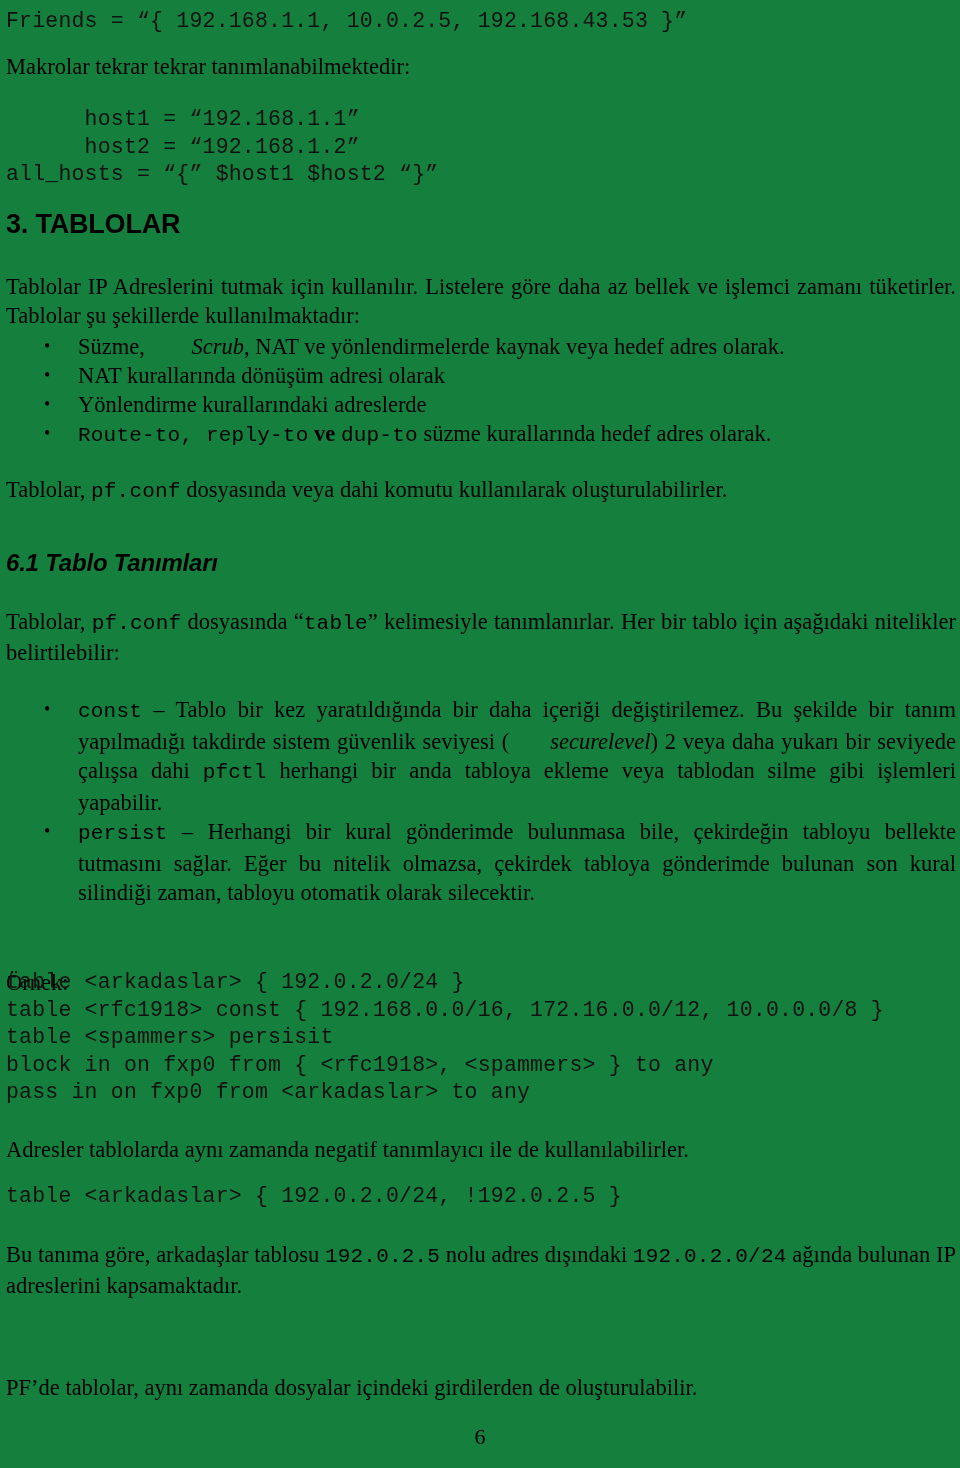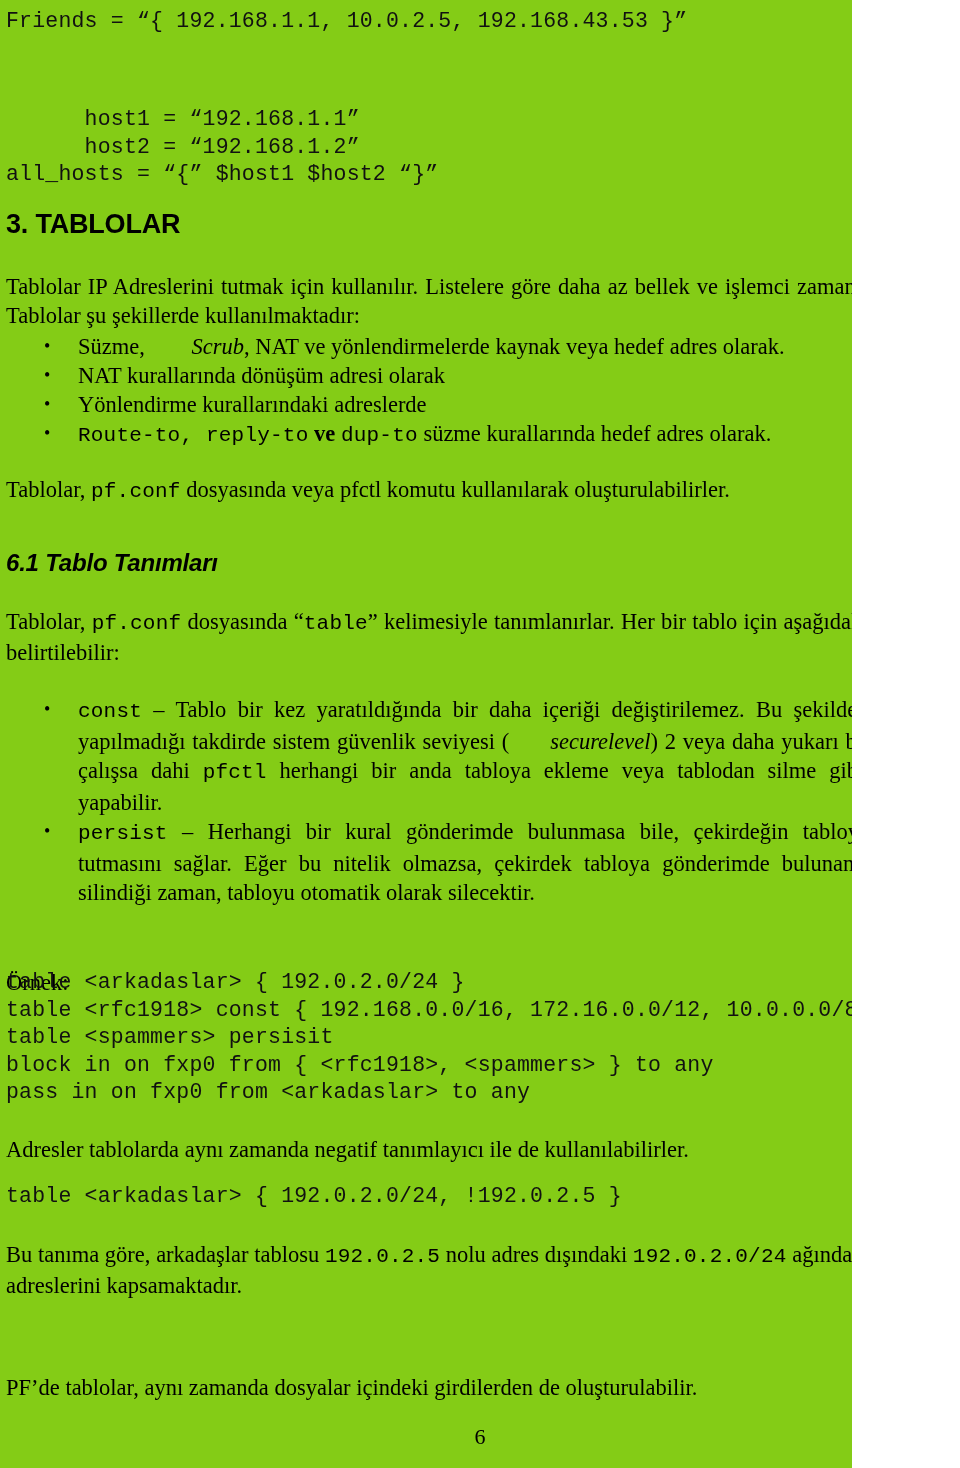"Friends = “{ 192.168.1.1, 10.0.2.5," .page { background: #84cc16 -> #15803d; width: 852px -> 960px }
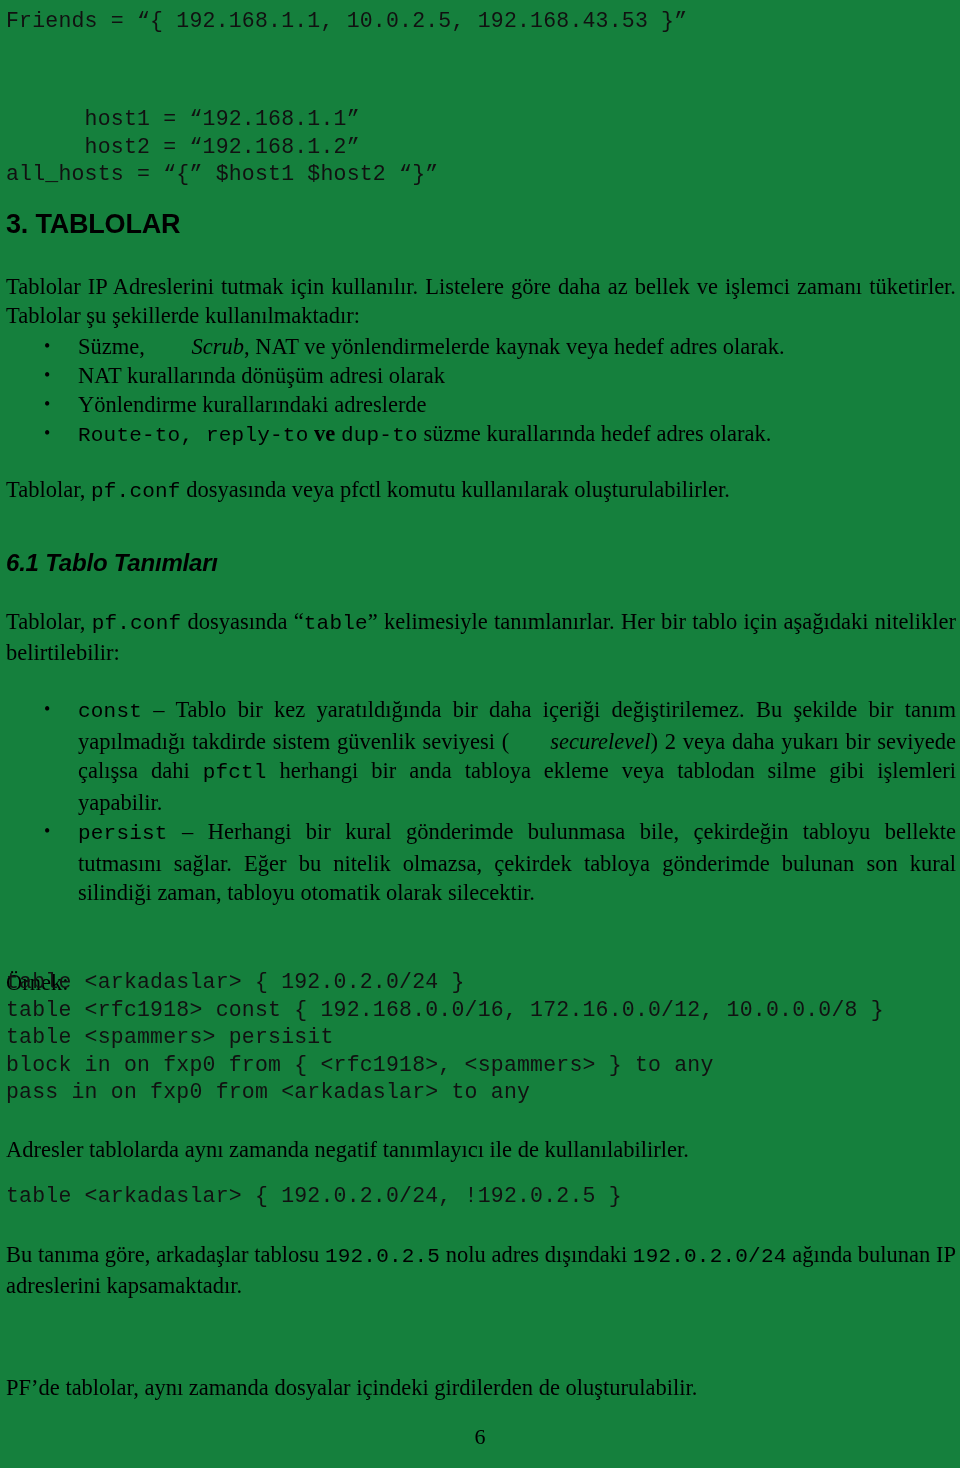"Makrolar tekrar tekrar" div.para { html: none -> <div>Makrolar tekrar tekrar tanımlanabilmektedir:</div> }
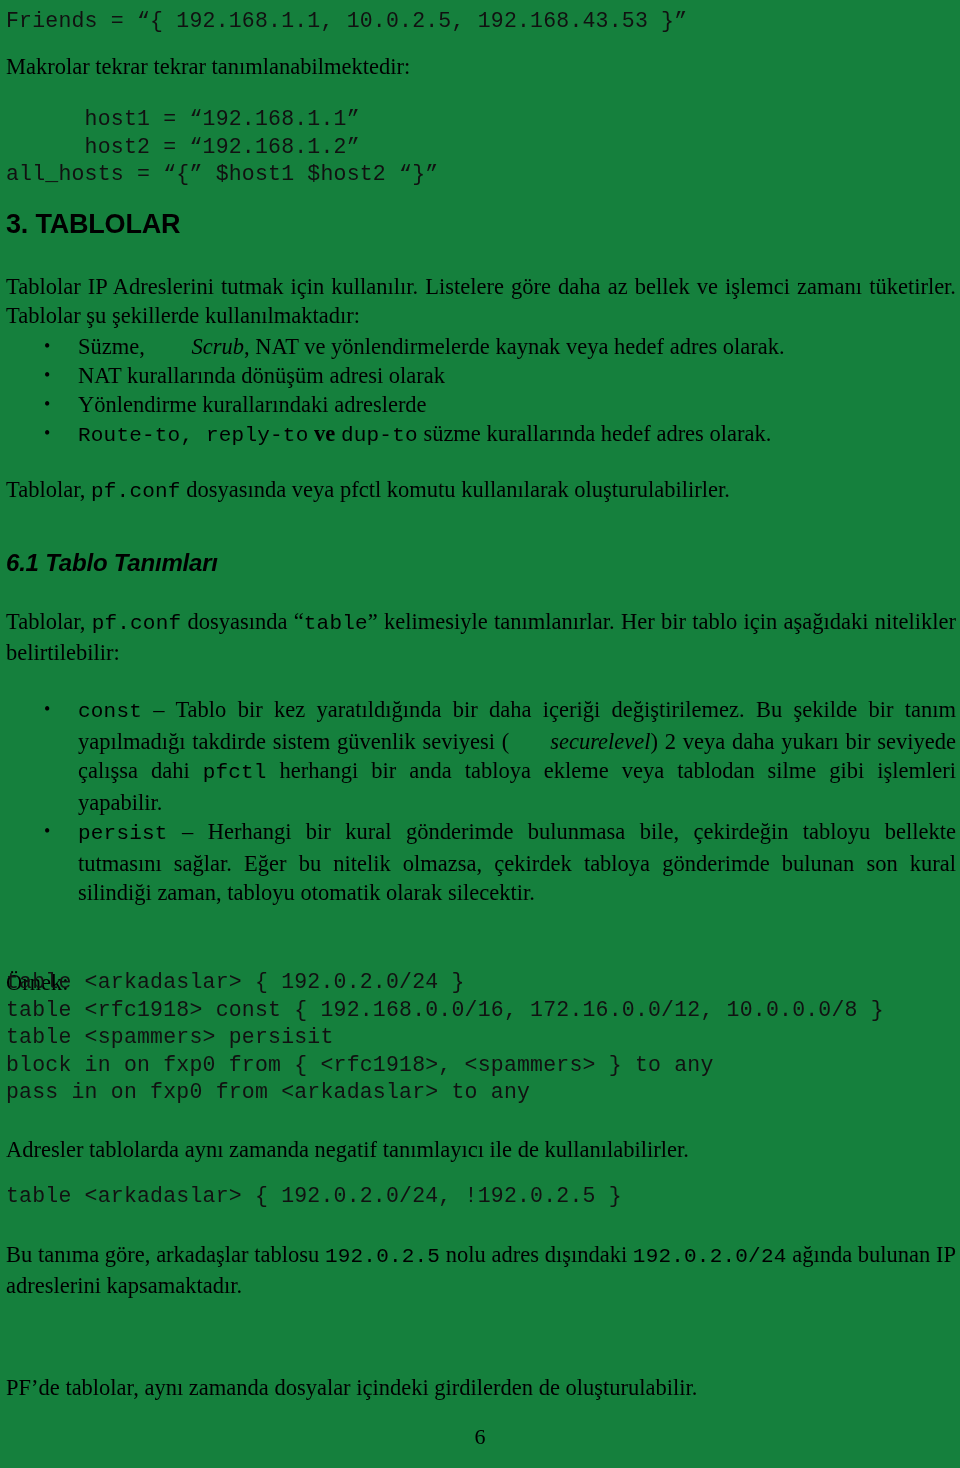"dosyasında veya pfctl komutu" span.serif { text: pfctl -> dahi }
